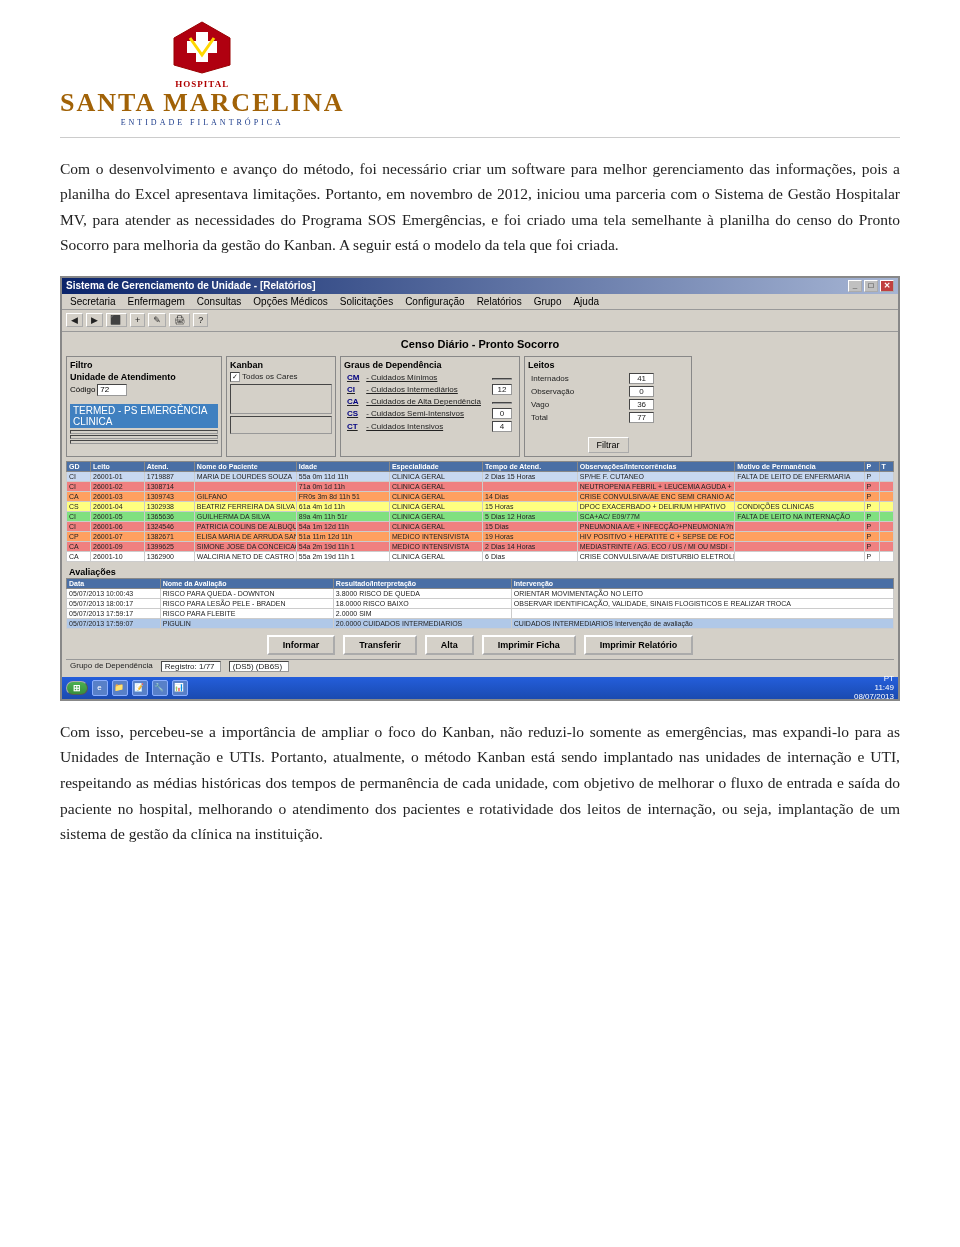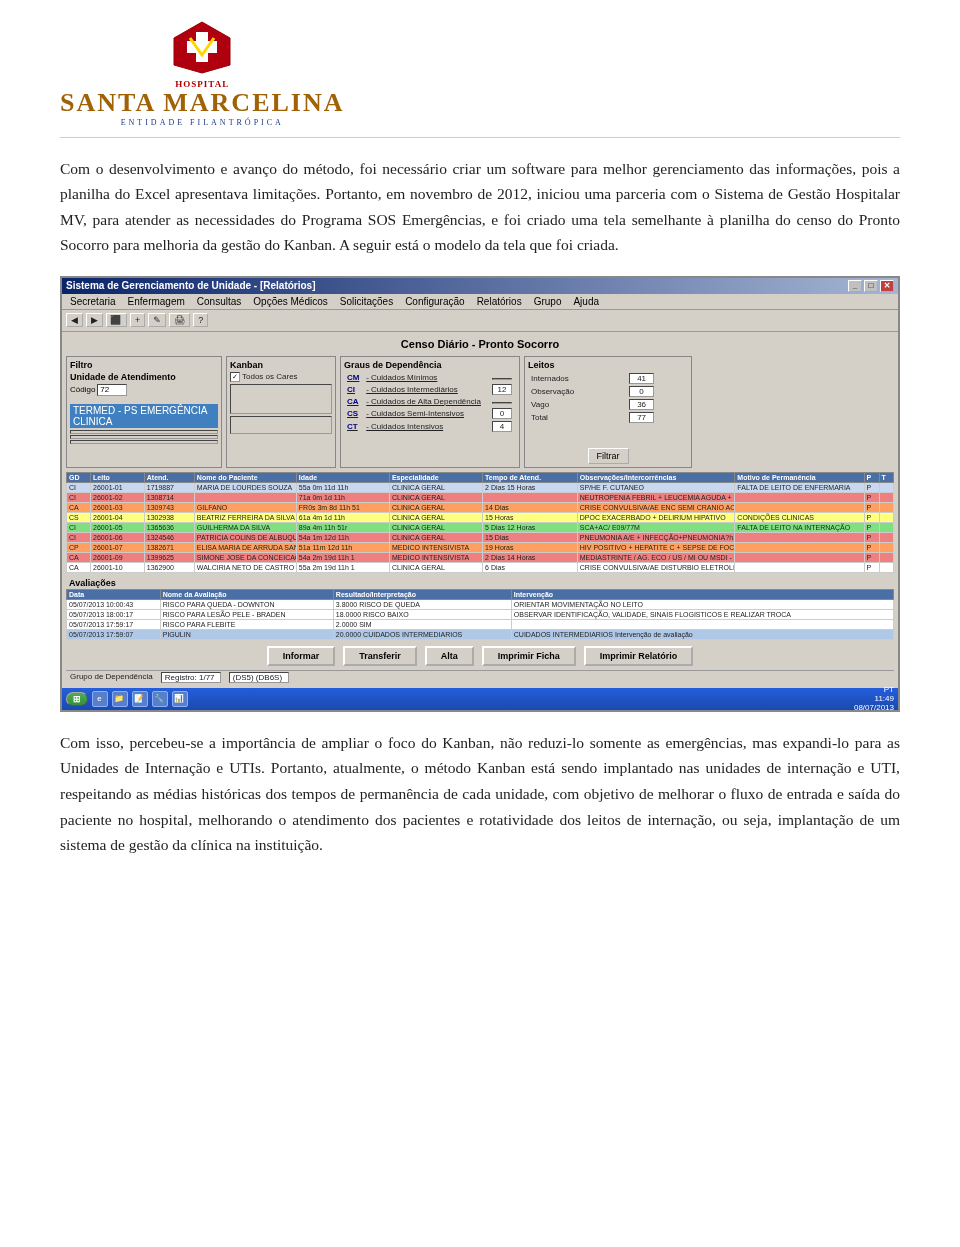"Filtrar" .filtrar-btn { margin-top: 24px -> 13px }
